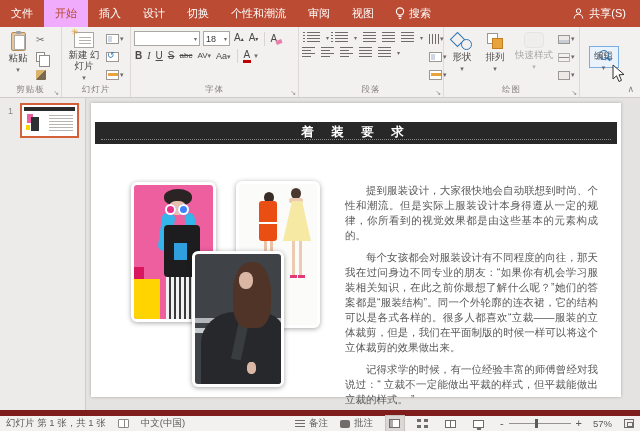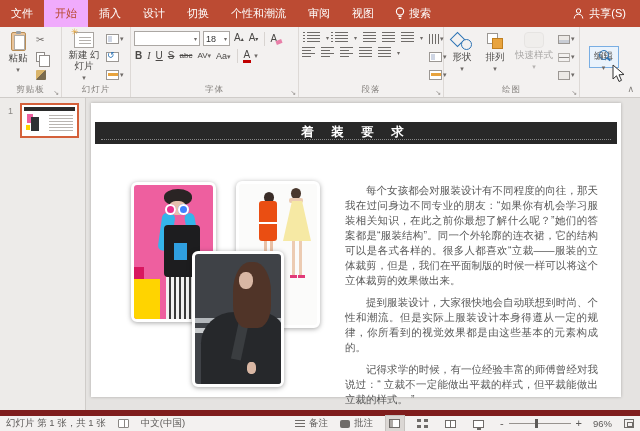"每个女孩都会对服装设计有不同程度的向往，那天我在过问身边不同专业的朋友：“如果你" p { order: before "提到服装设计，大家很快地会自动联想到时尚、个性和潮流。但是实际上服装设计本身得遵" -> after "提到服装设计，大家很快地会自动联想到时尚、个性和潮流。但是实际上服装设计本身得遵" }
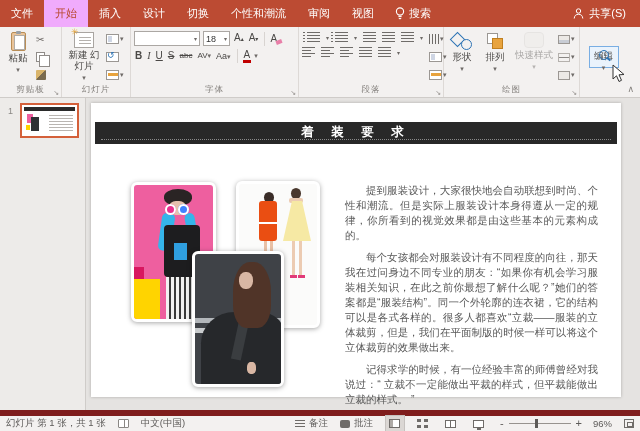"96%" span.sb-item { text: 96% -> 57% }
